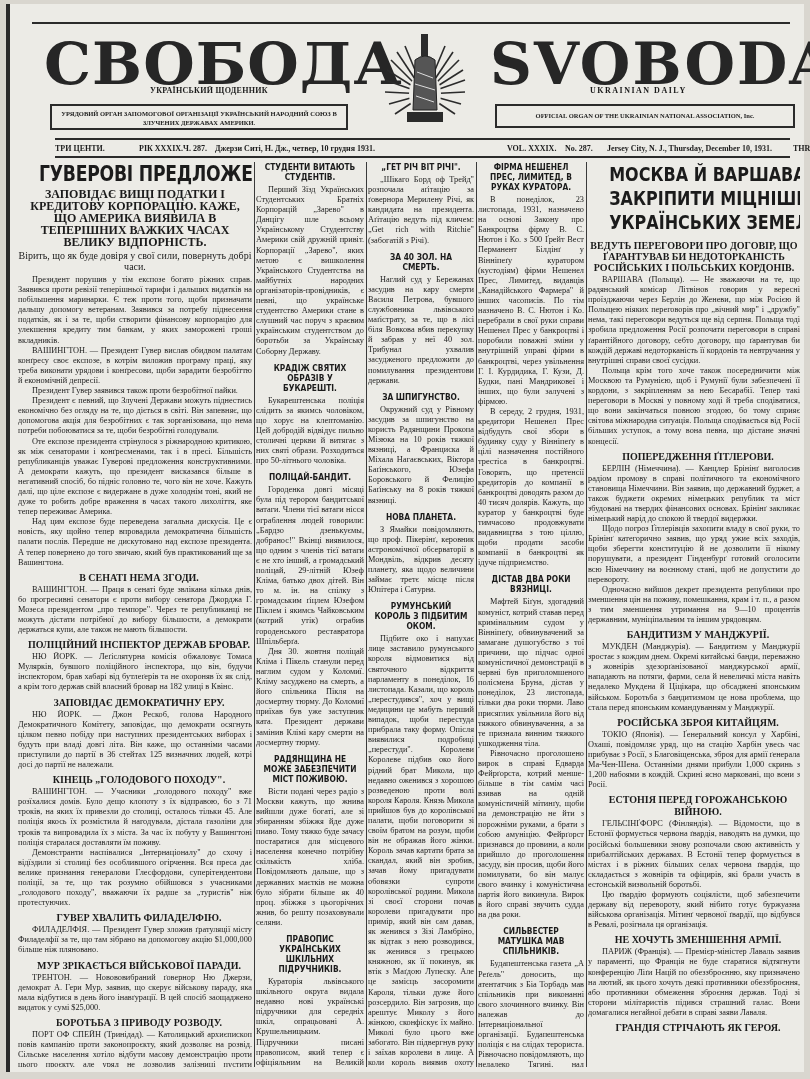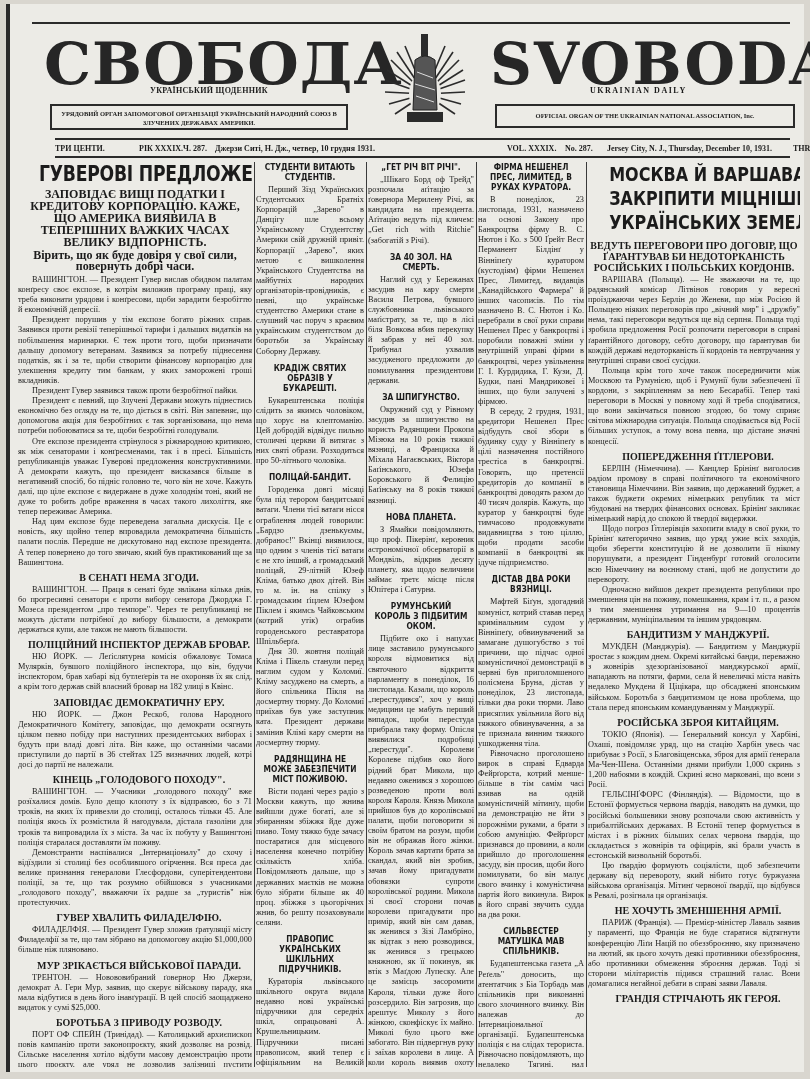"Вірить, що як буде довіря" .deck2 { font-size: 12px -> 10px; font-weight: bold -> normal }
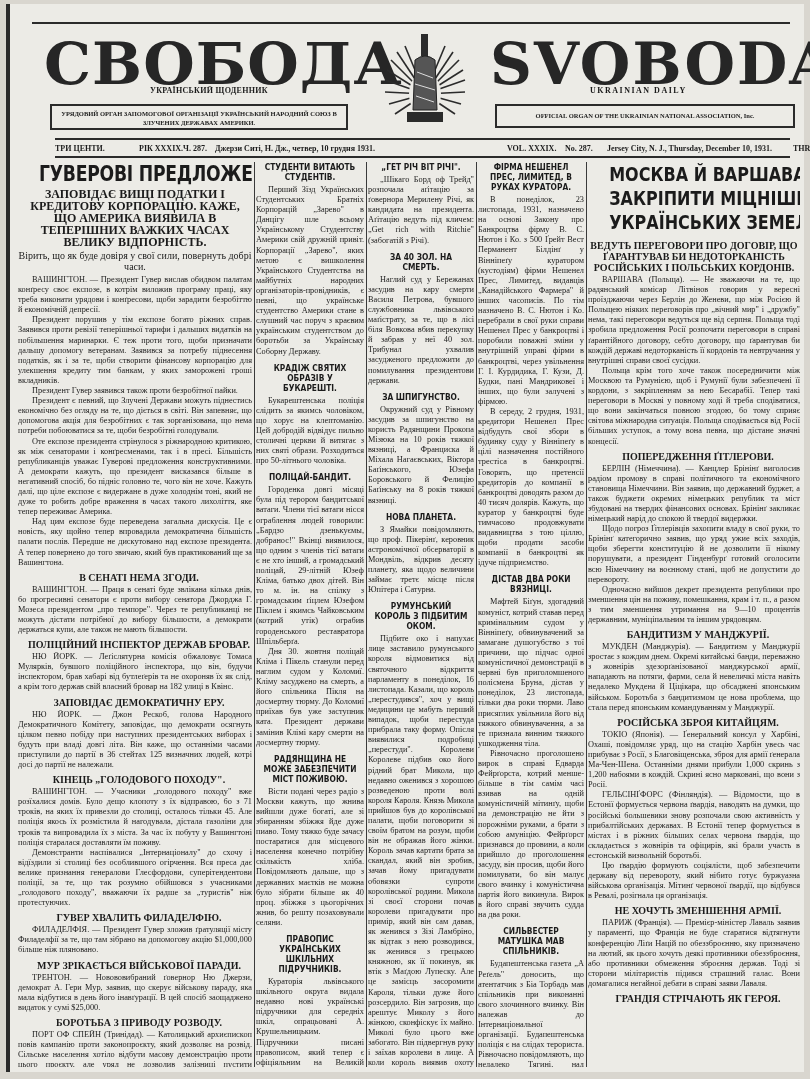"ВАШИНГТОН. — Президент Гувер вислав" p { order: before "Президент порушив у тім експозе" -> after "Президент порушив у тім експозе" }
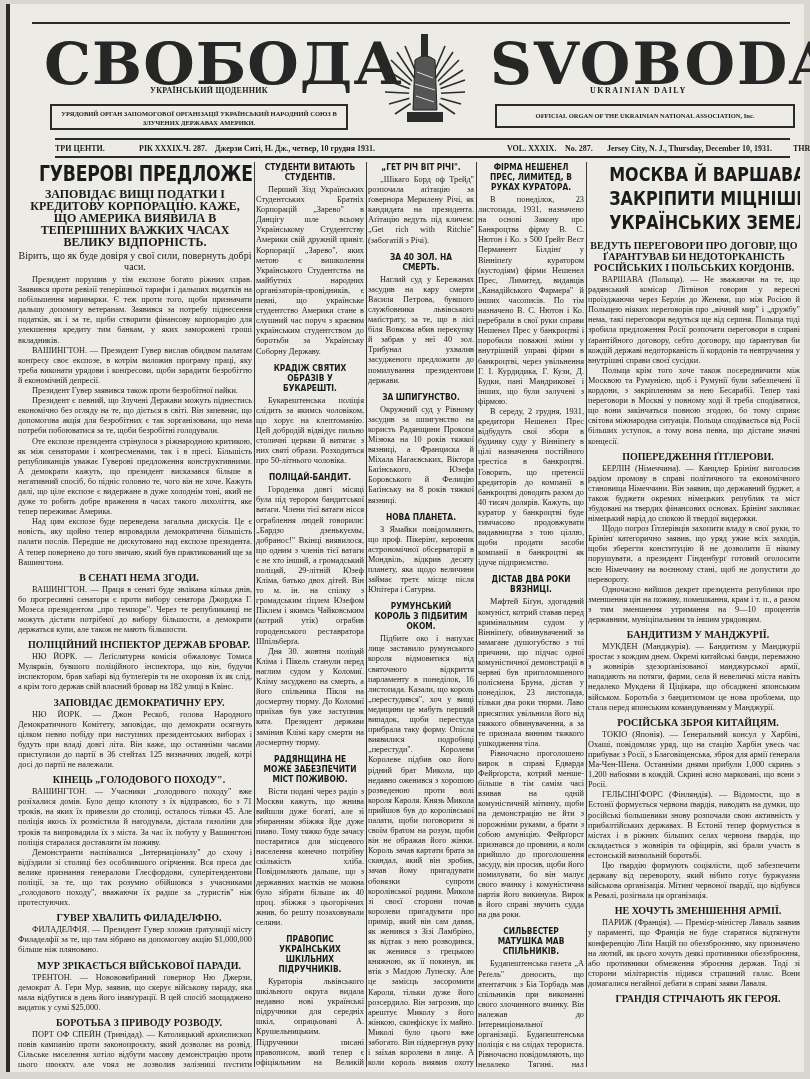"ЕСТОНІЯ ПЕРЕД ГОРОЖАНСЬКОЮ ВІЙНОЮ." div.hd { html: none -> <div>ЕСТОНІЯ ПЕРЕД ГОРОЖАНСЬКОЮ ВІЙНОЮ.</div> }
